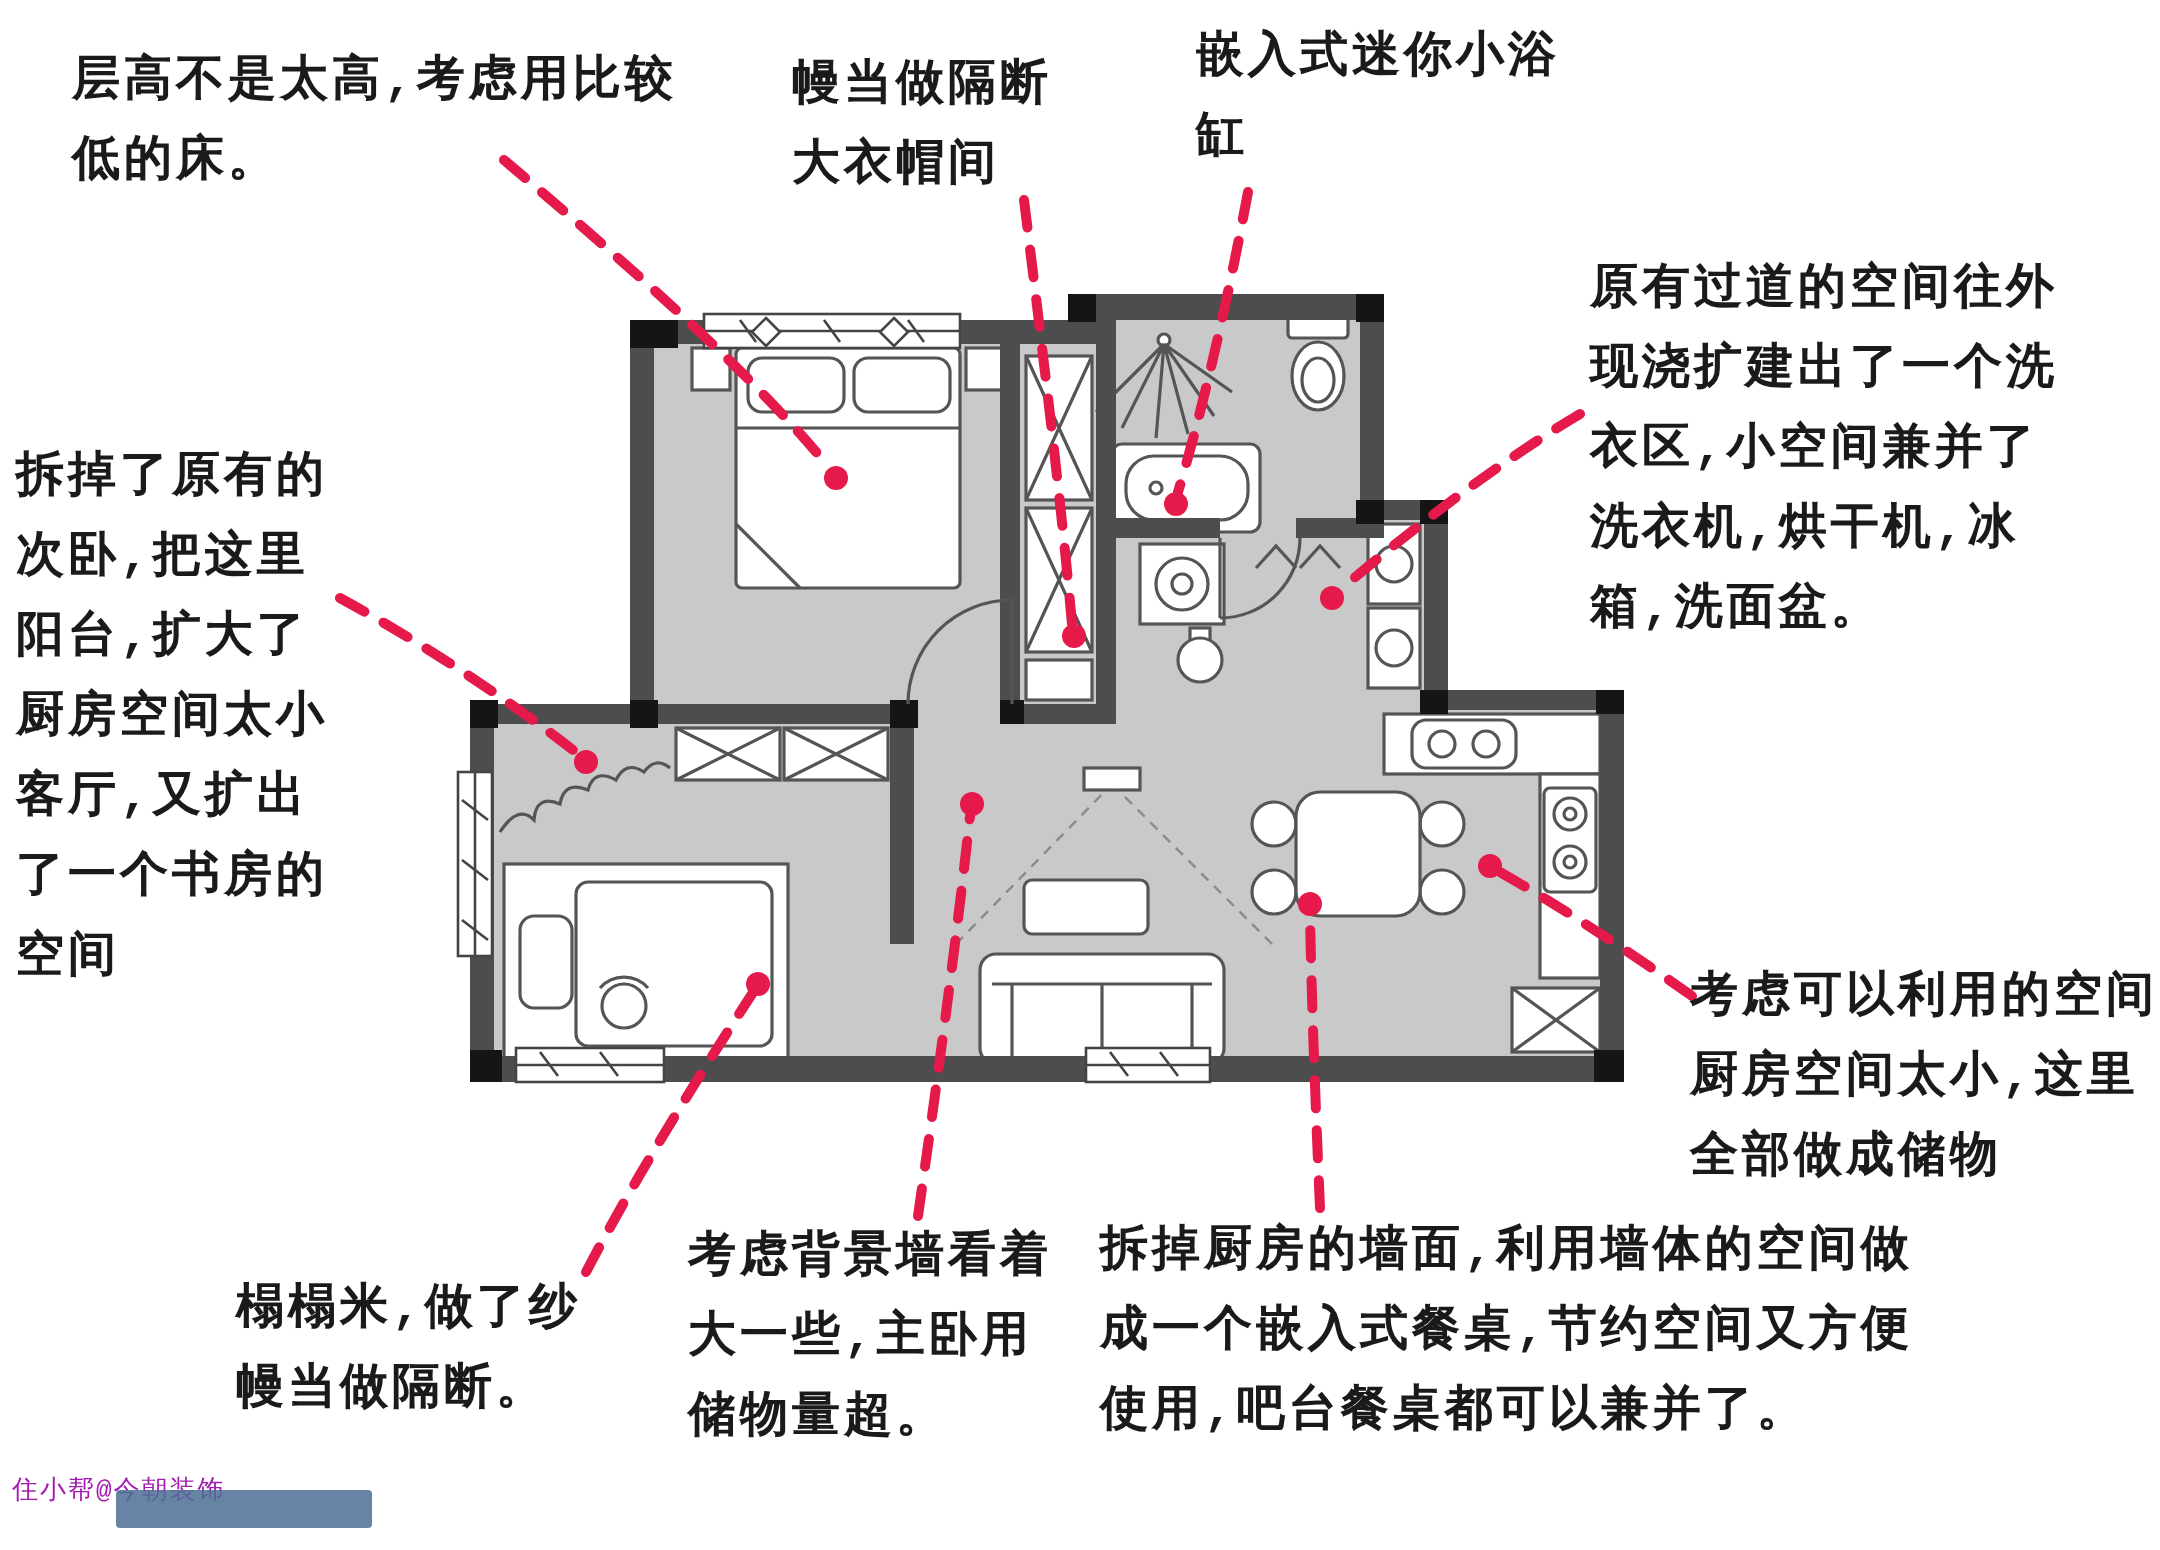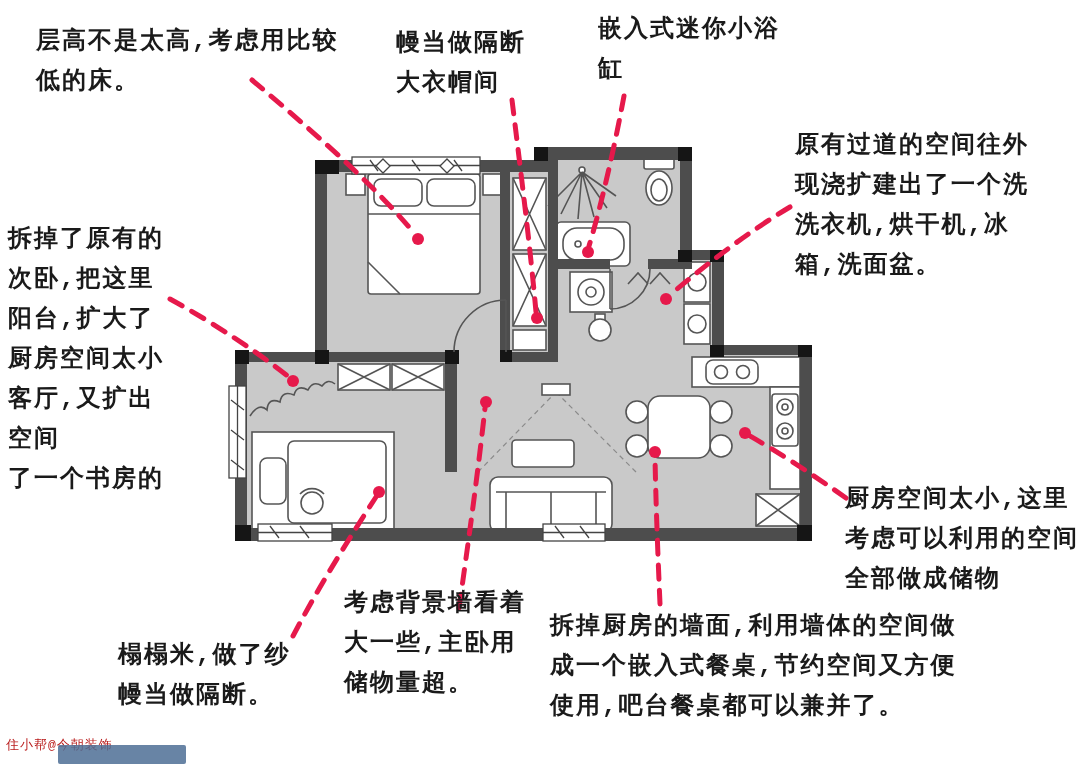"衣区,小空间兼并了" div { html: none -> <div>衣区,小空间兼并了</div> }
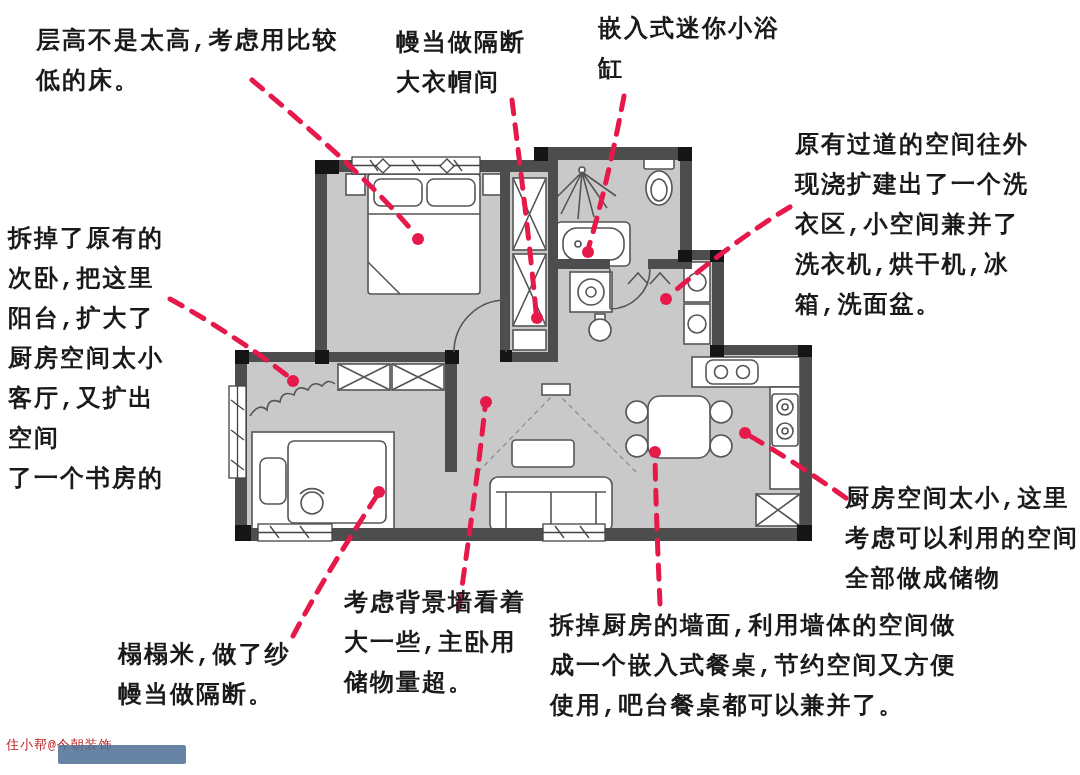"空间" div { order: before "了一个书房的" -> after "了一个书房的" }
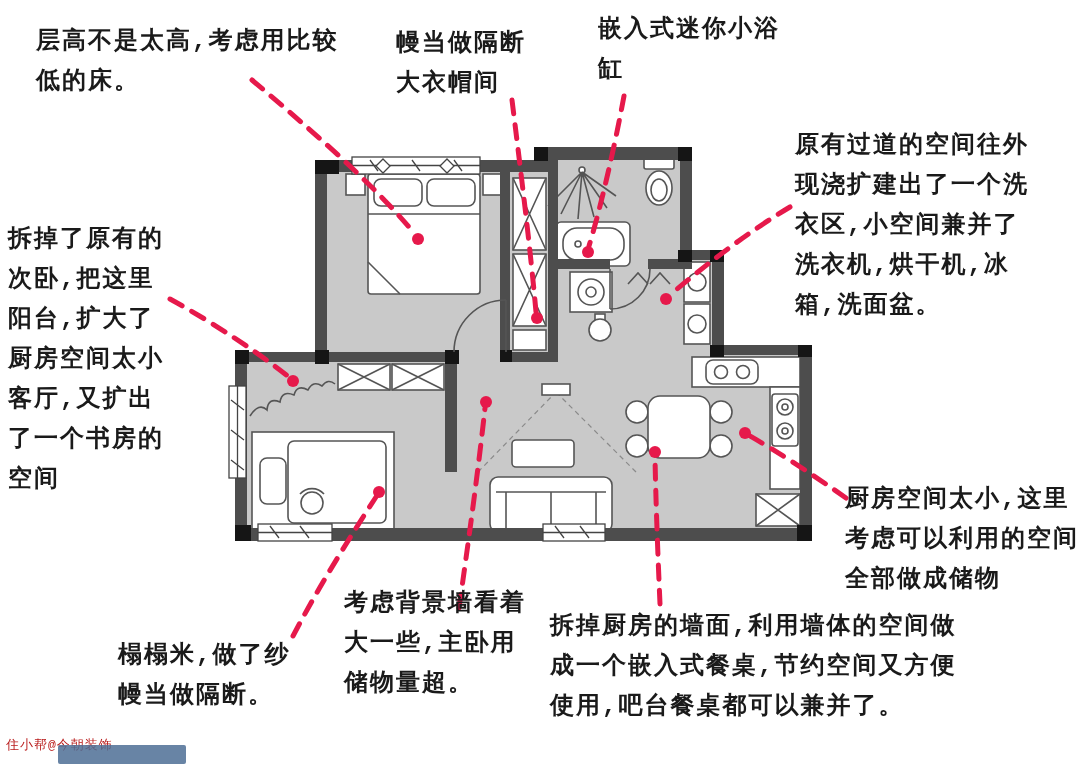"厨房空间太小,这里" div { order: before "考虑可以利用的空间" -> after "考虑可以利用的空间" }
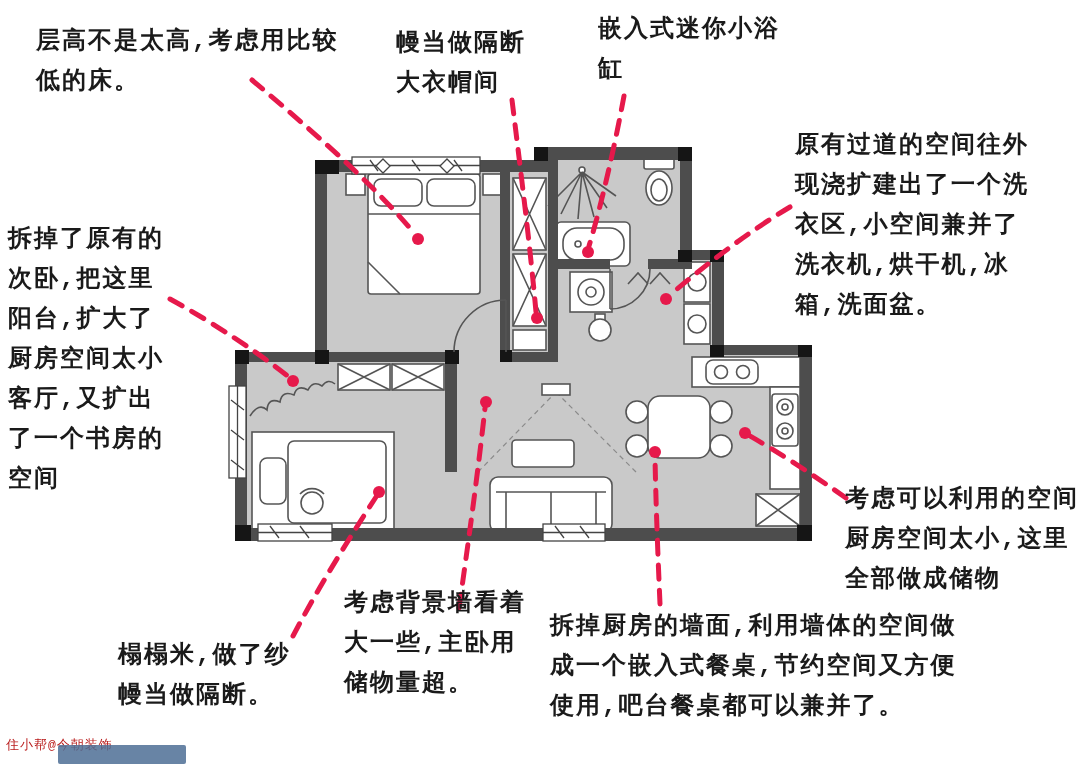"考虑背景墙看着" div.note { top: 584px -> 610px }
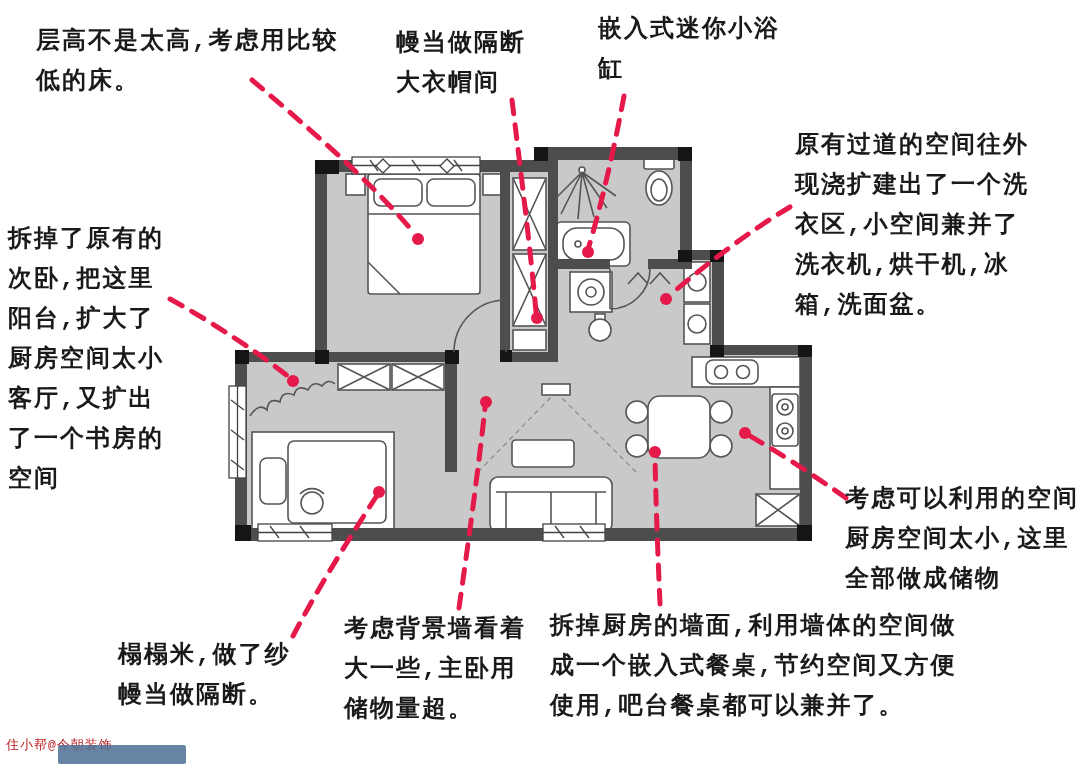"住小帮@今朝装饰" .watermark { color: #b91c1c -> #a21caf }
